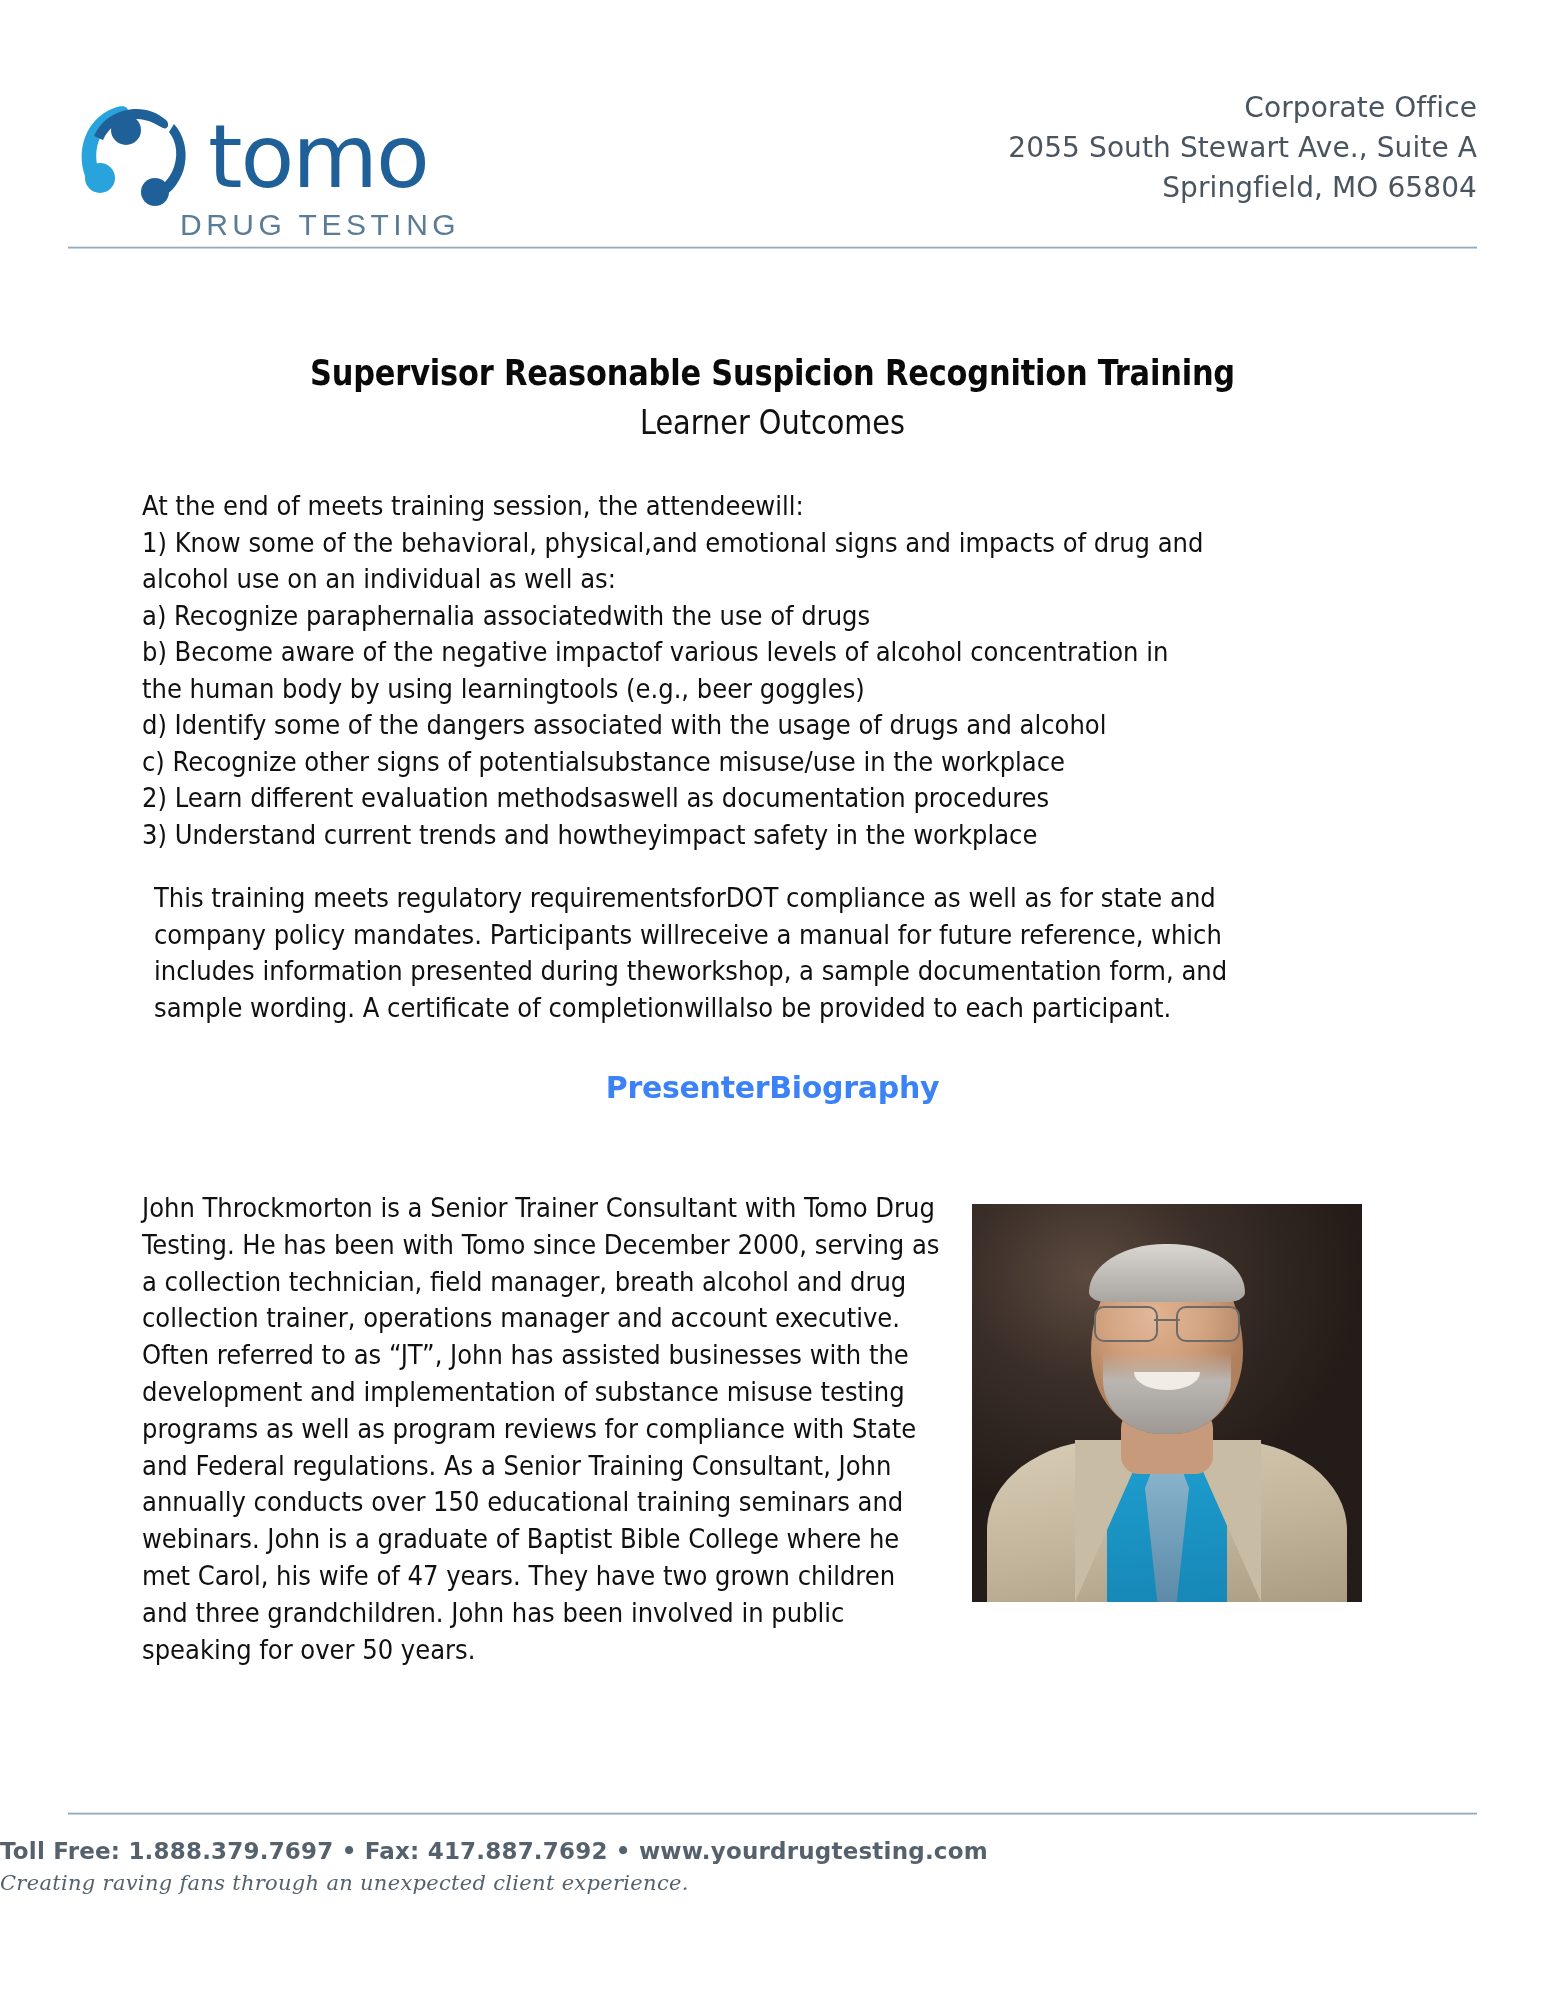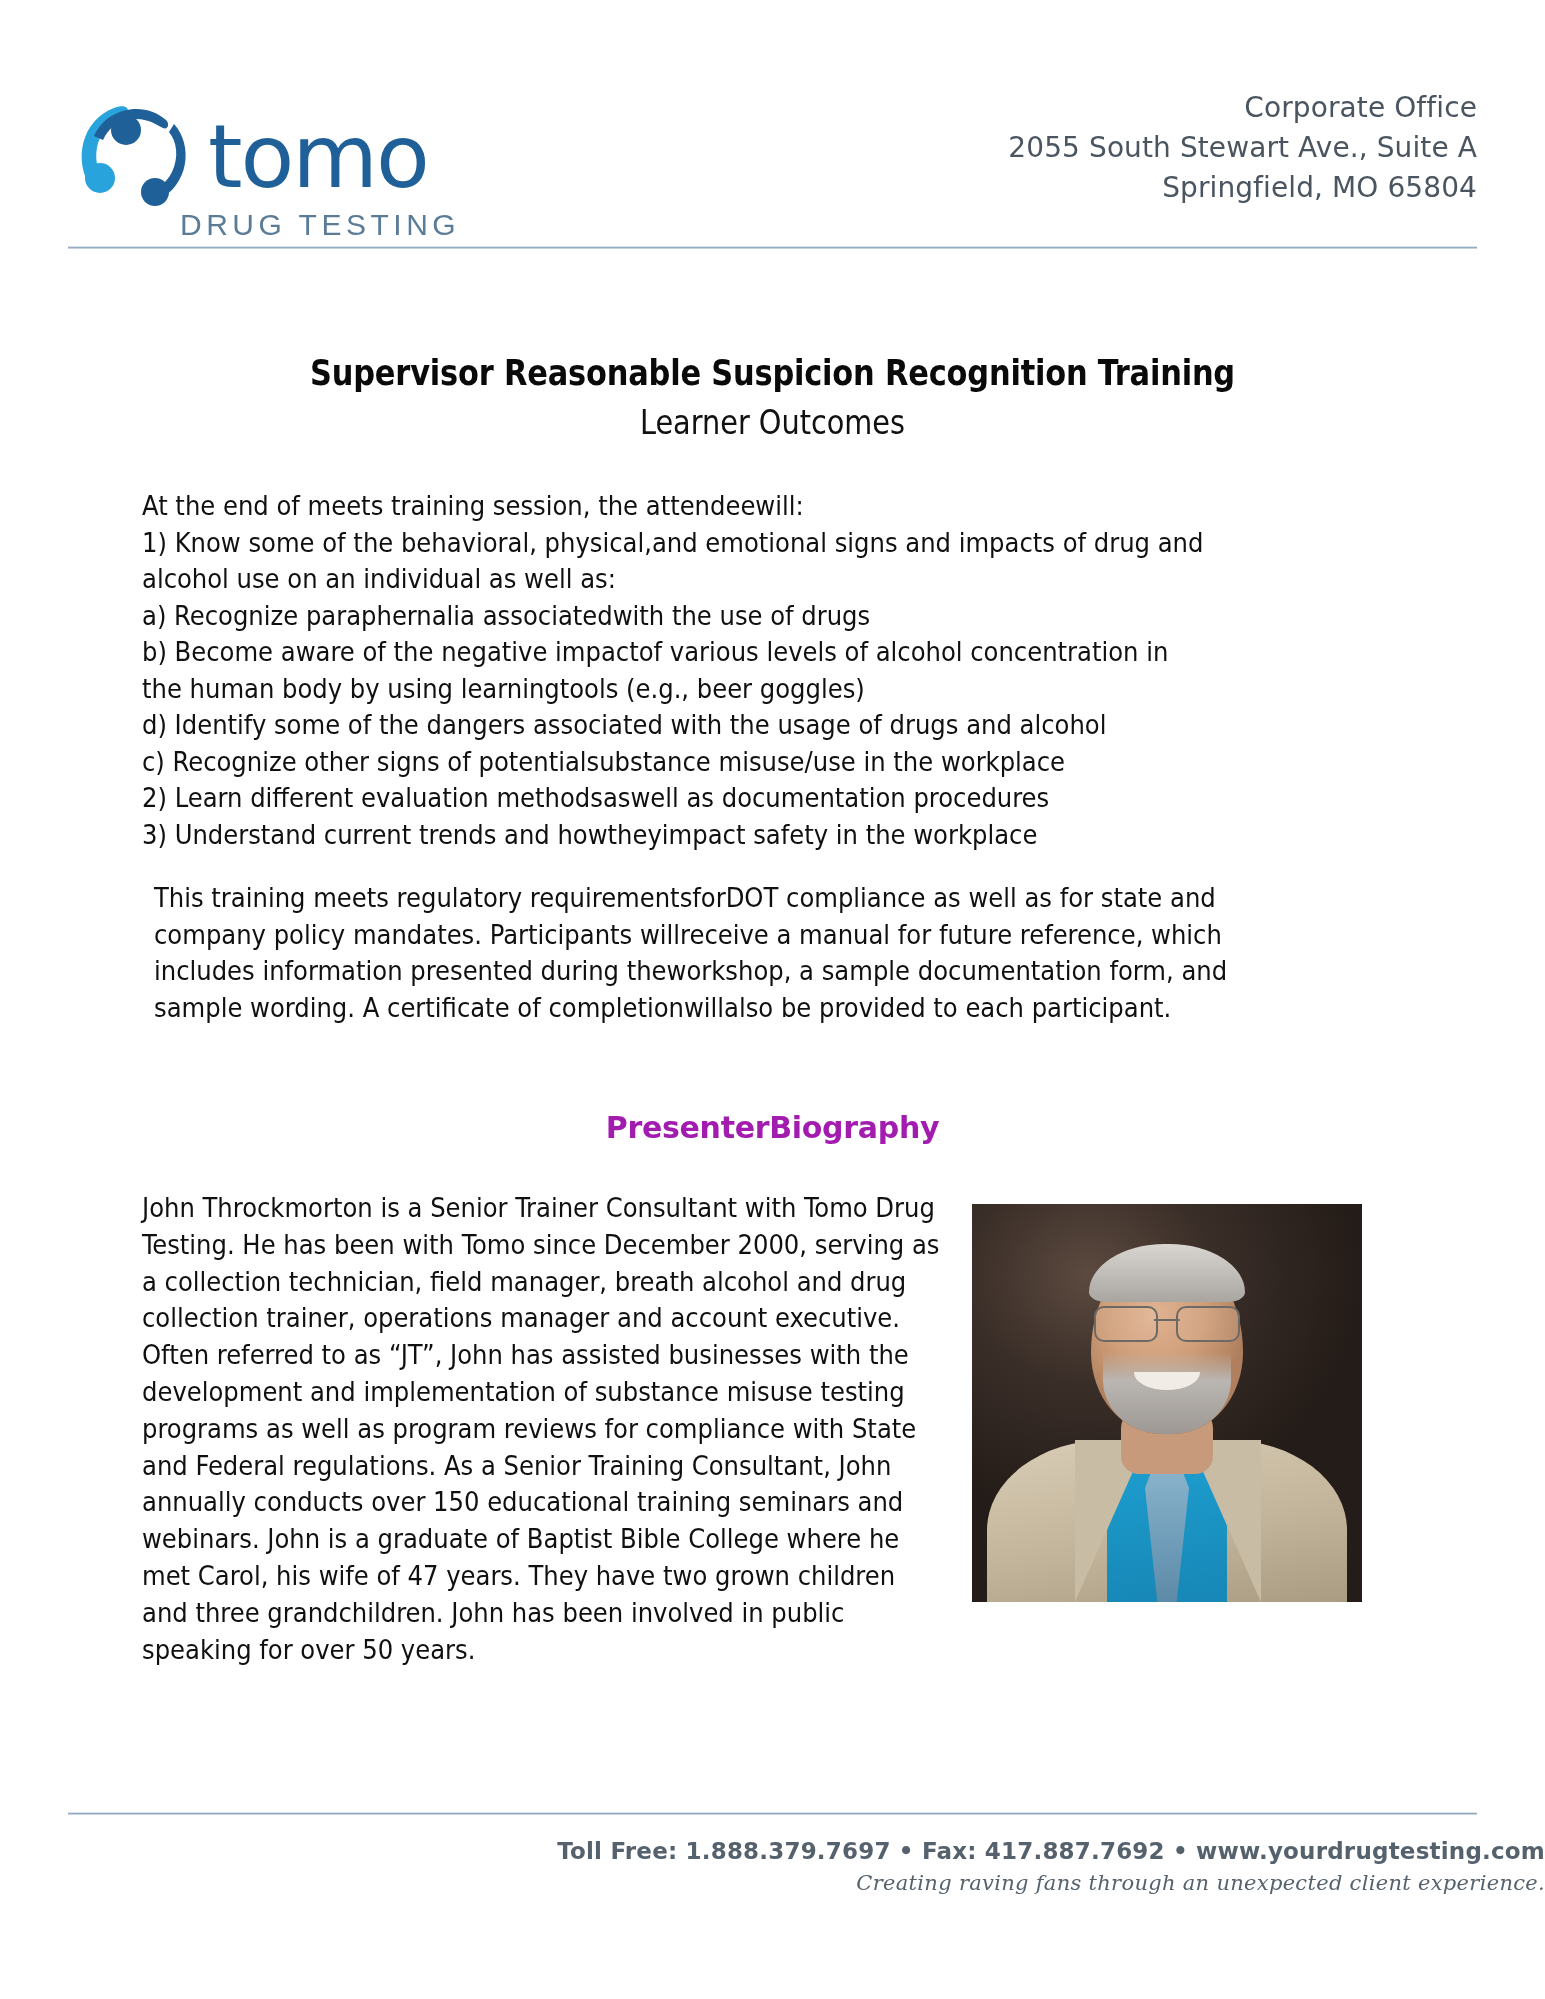"PresenterBiography" .section-head { color: #a21caf -> #3b82f6; top: 1110px -> 1070px }
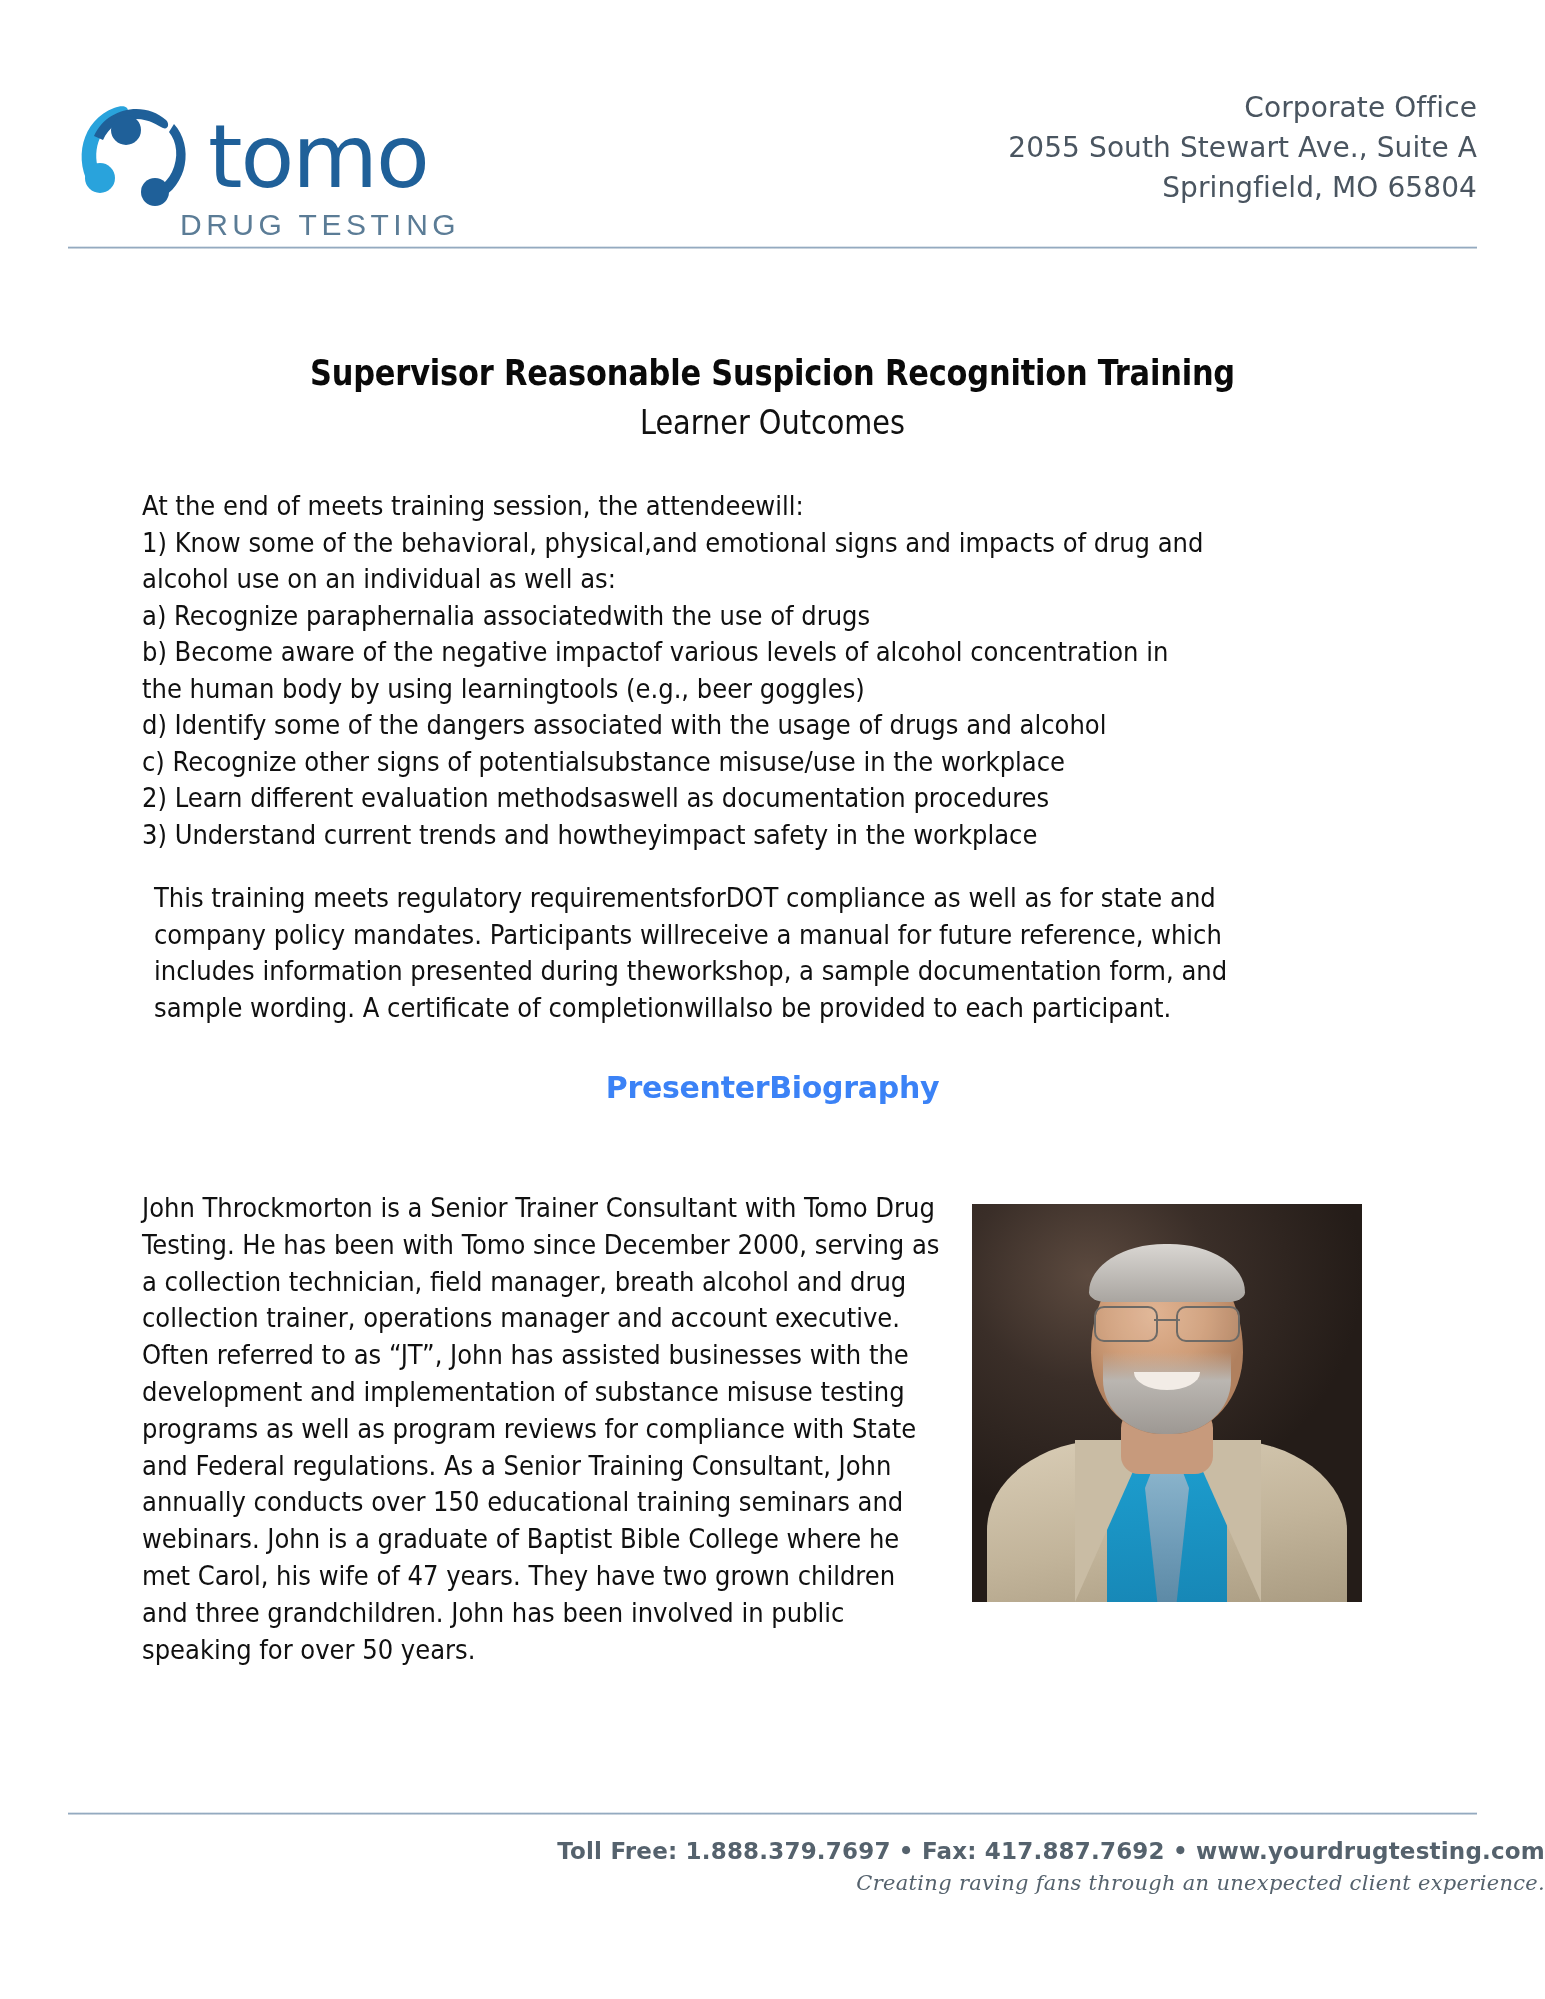"Toll Free: 1.888.379.7697 • Fax:" .footer { text-align: right -> left }
